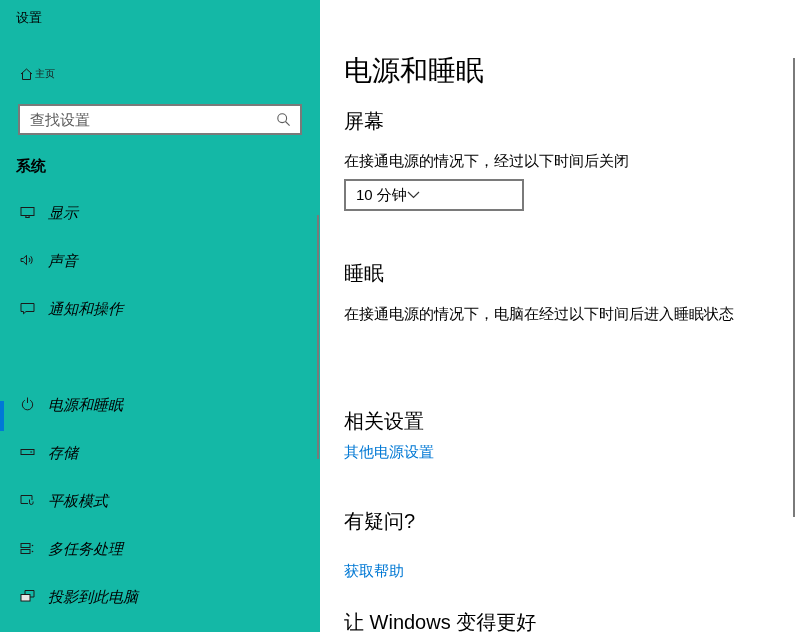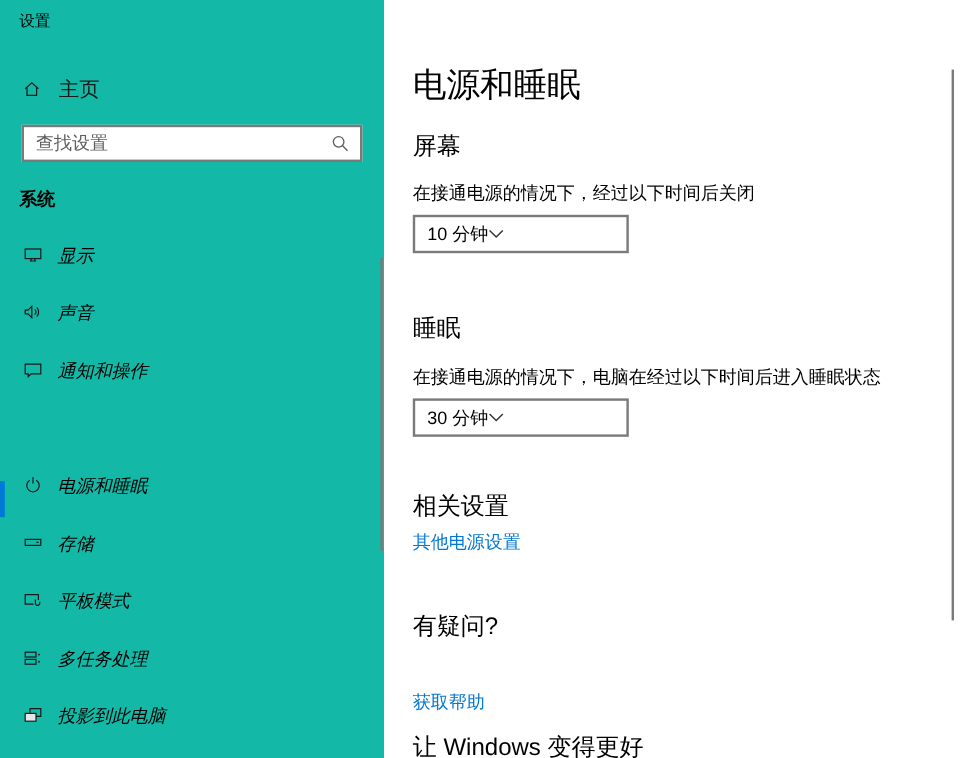"主页" .home-row .nav-label { font-size: 17px -> 10px; margin-left: 14px -> none }
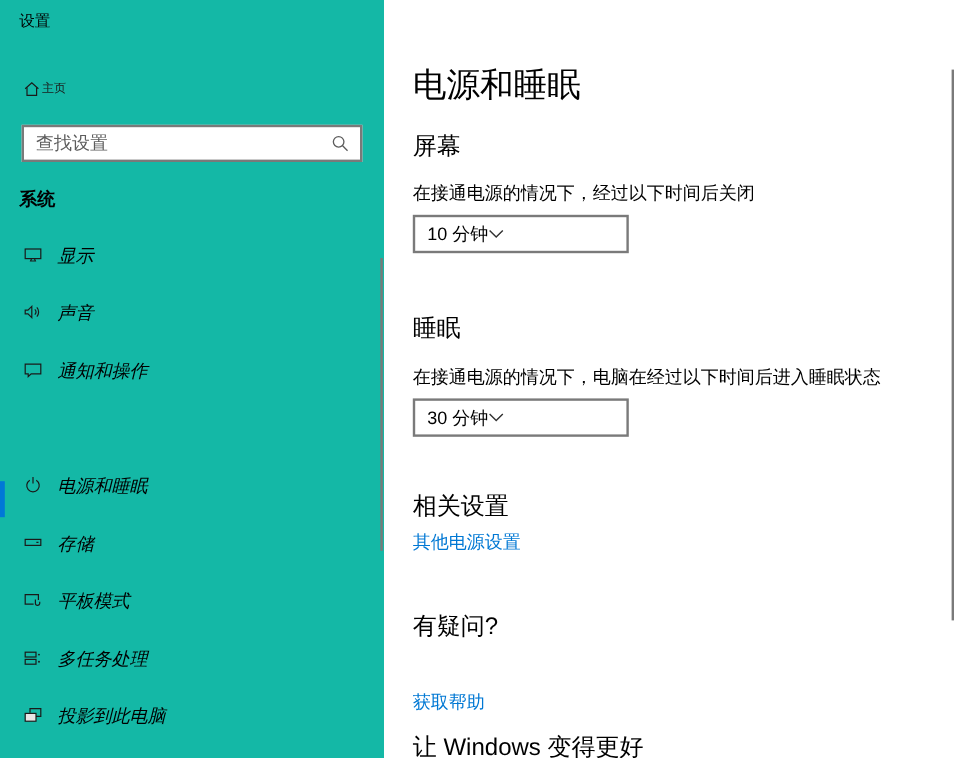"30 分钟" div.dropdown { html: <div> <span>30 分钟</span> <span> <svg> <path></path> </svg> </span> </div> -> none }
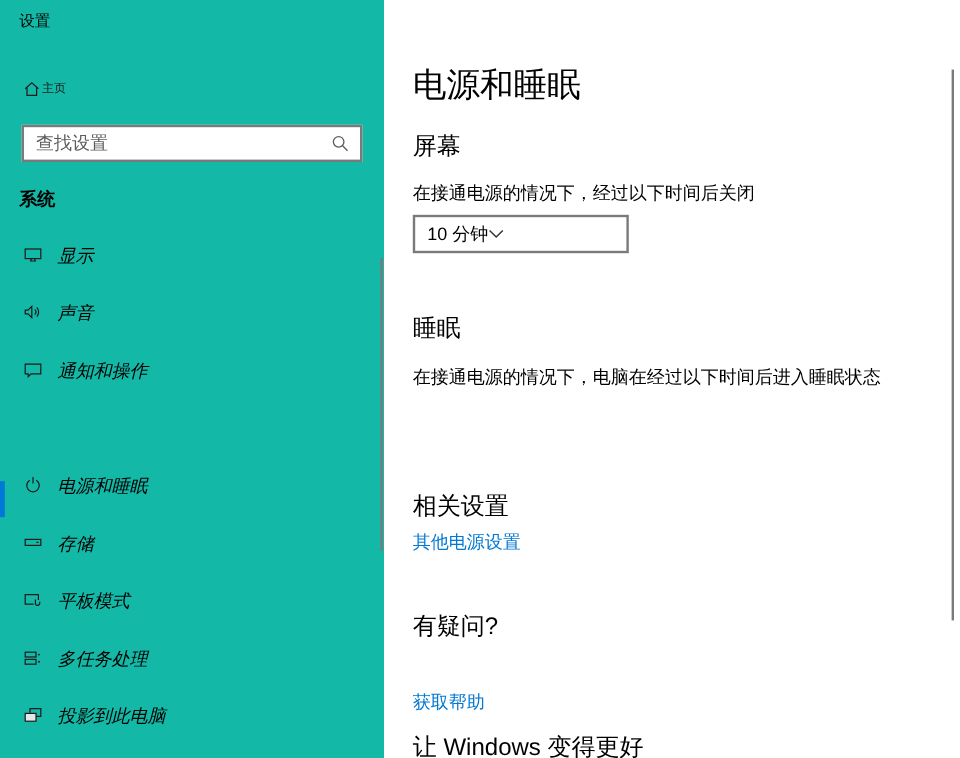"获取帮助" a.link { top: 576px -> 562px }
